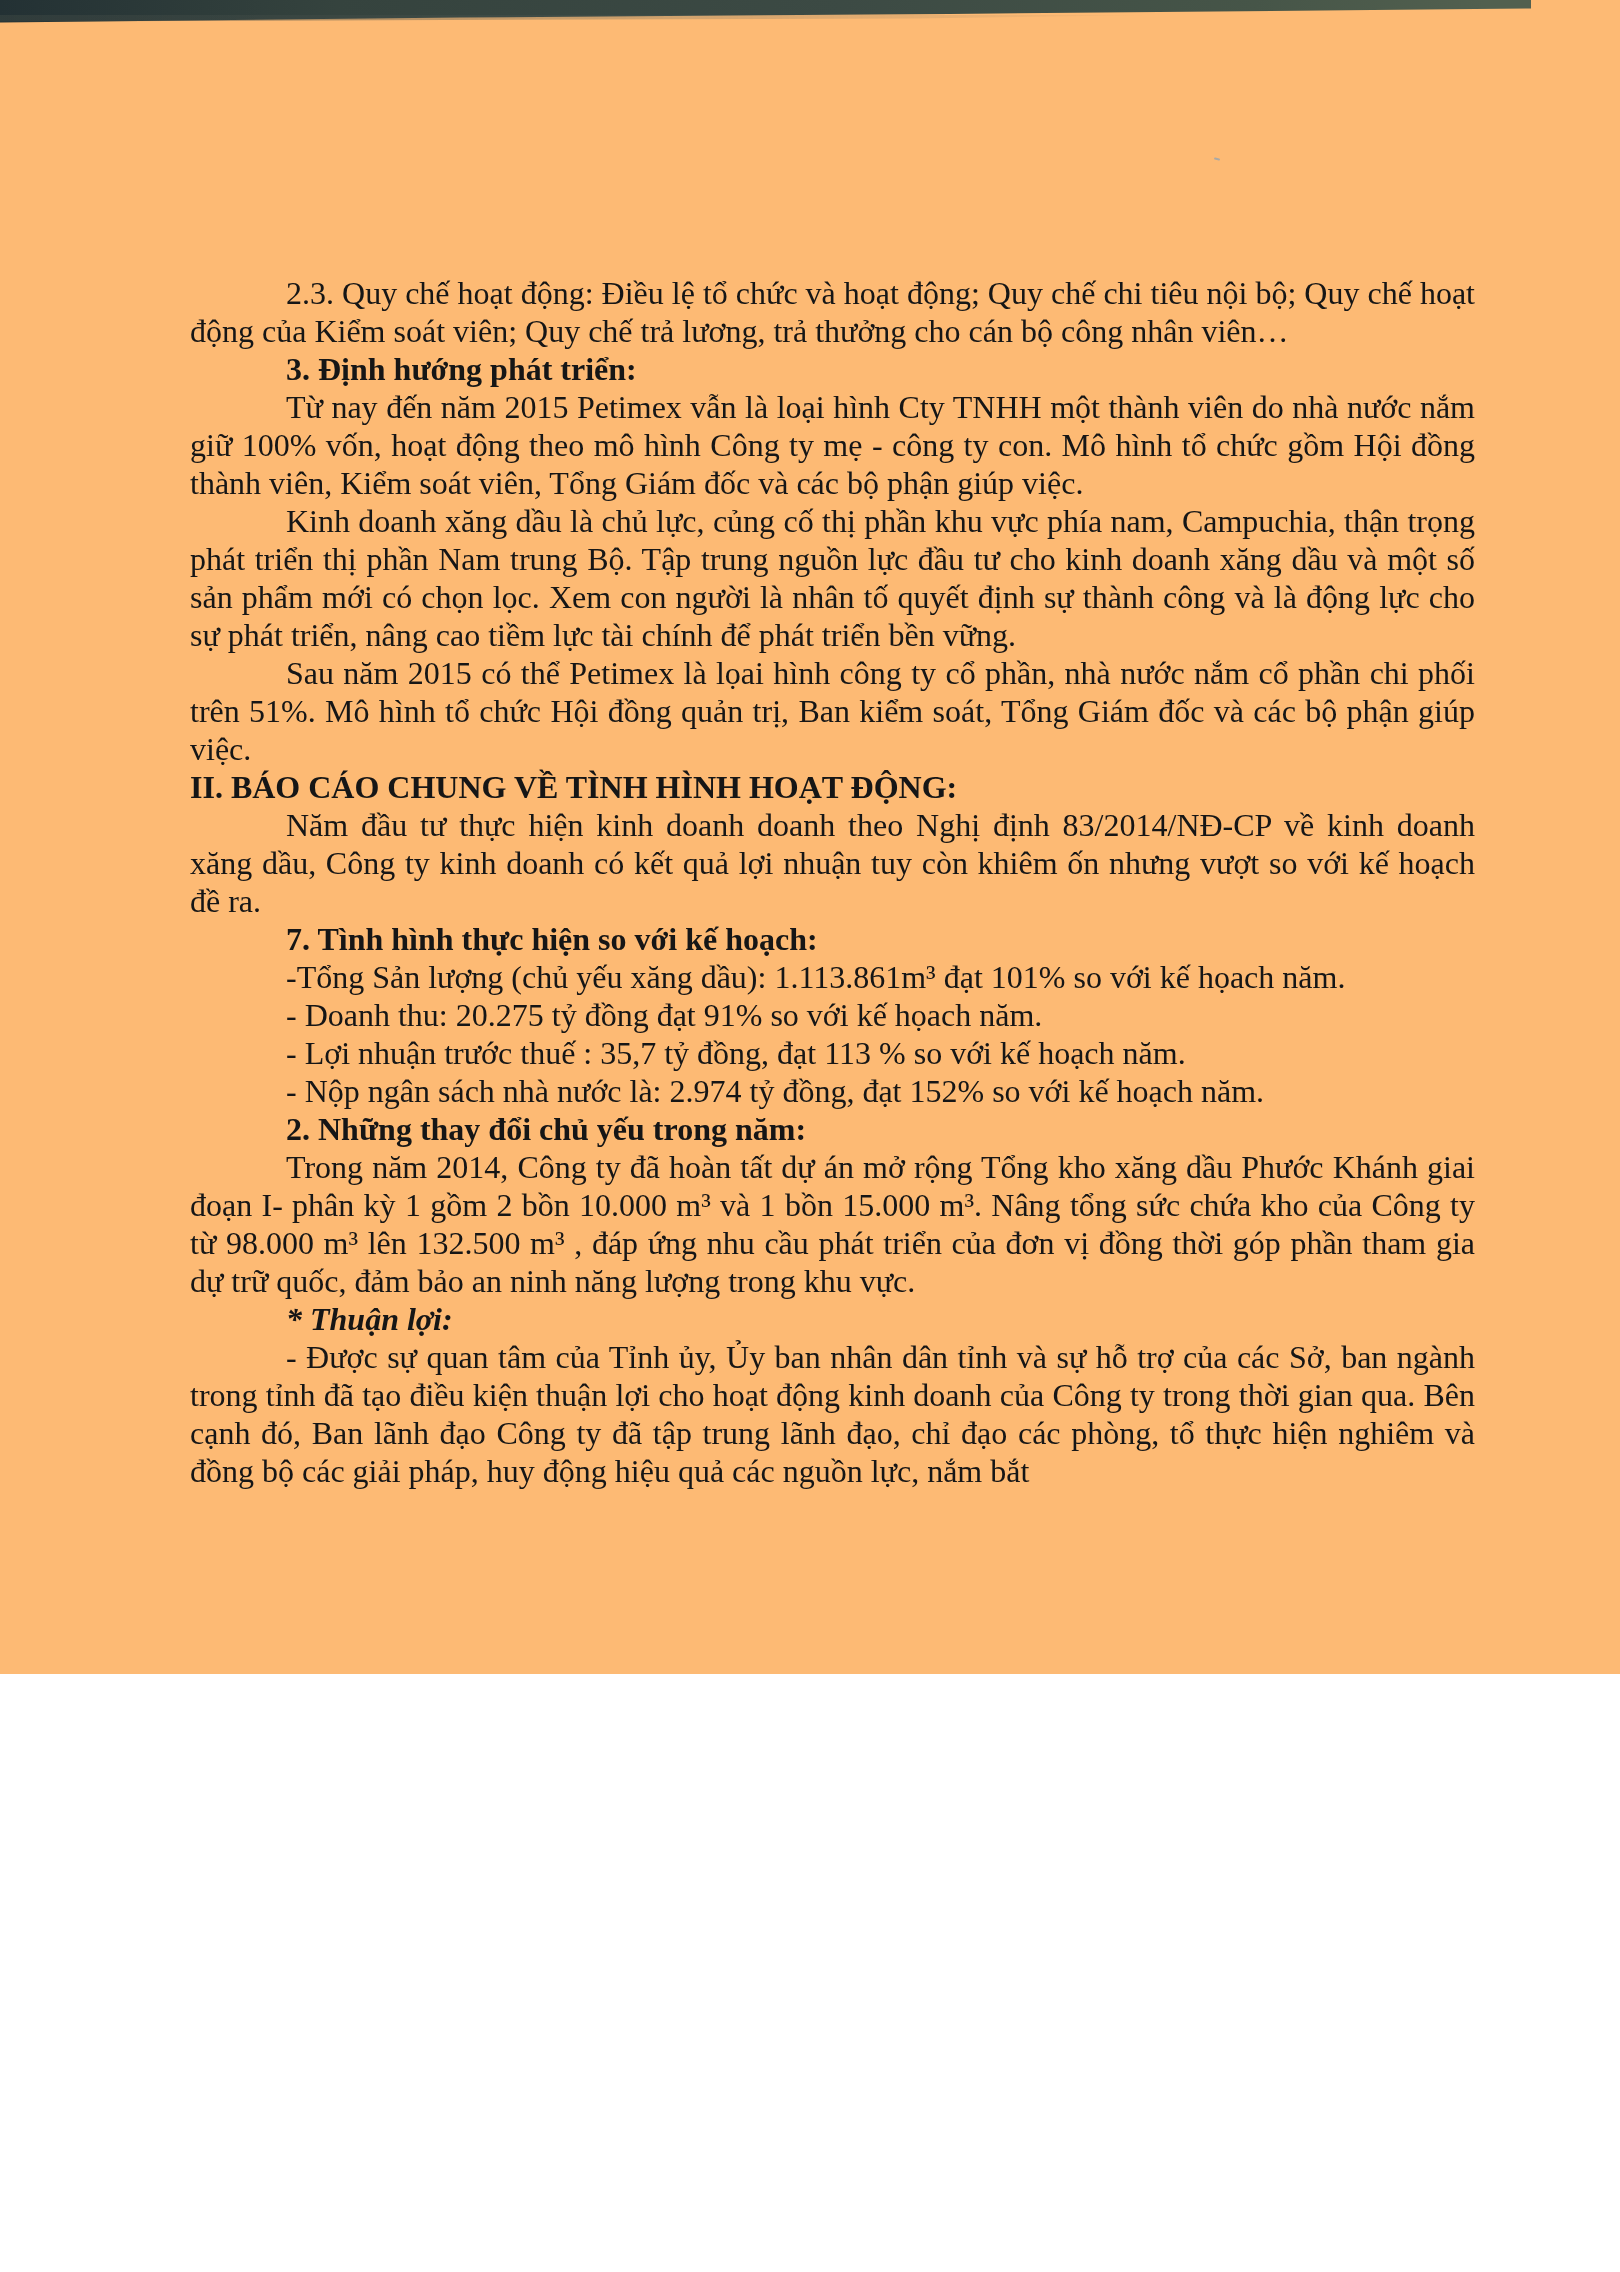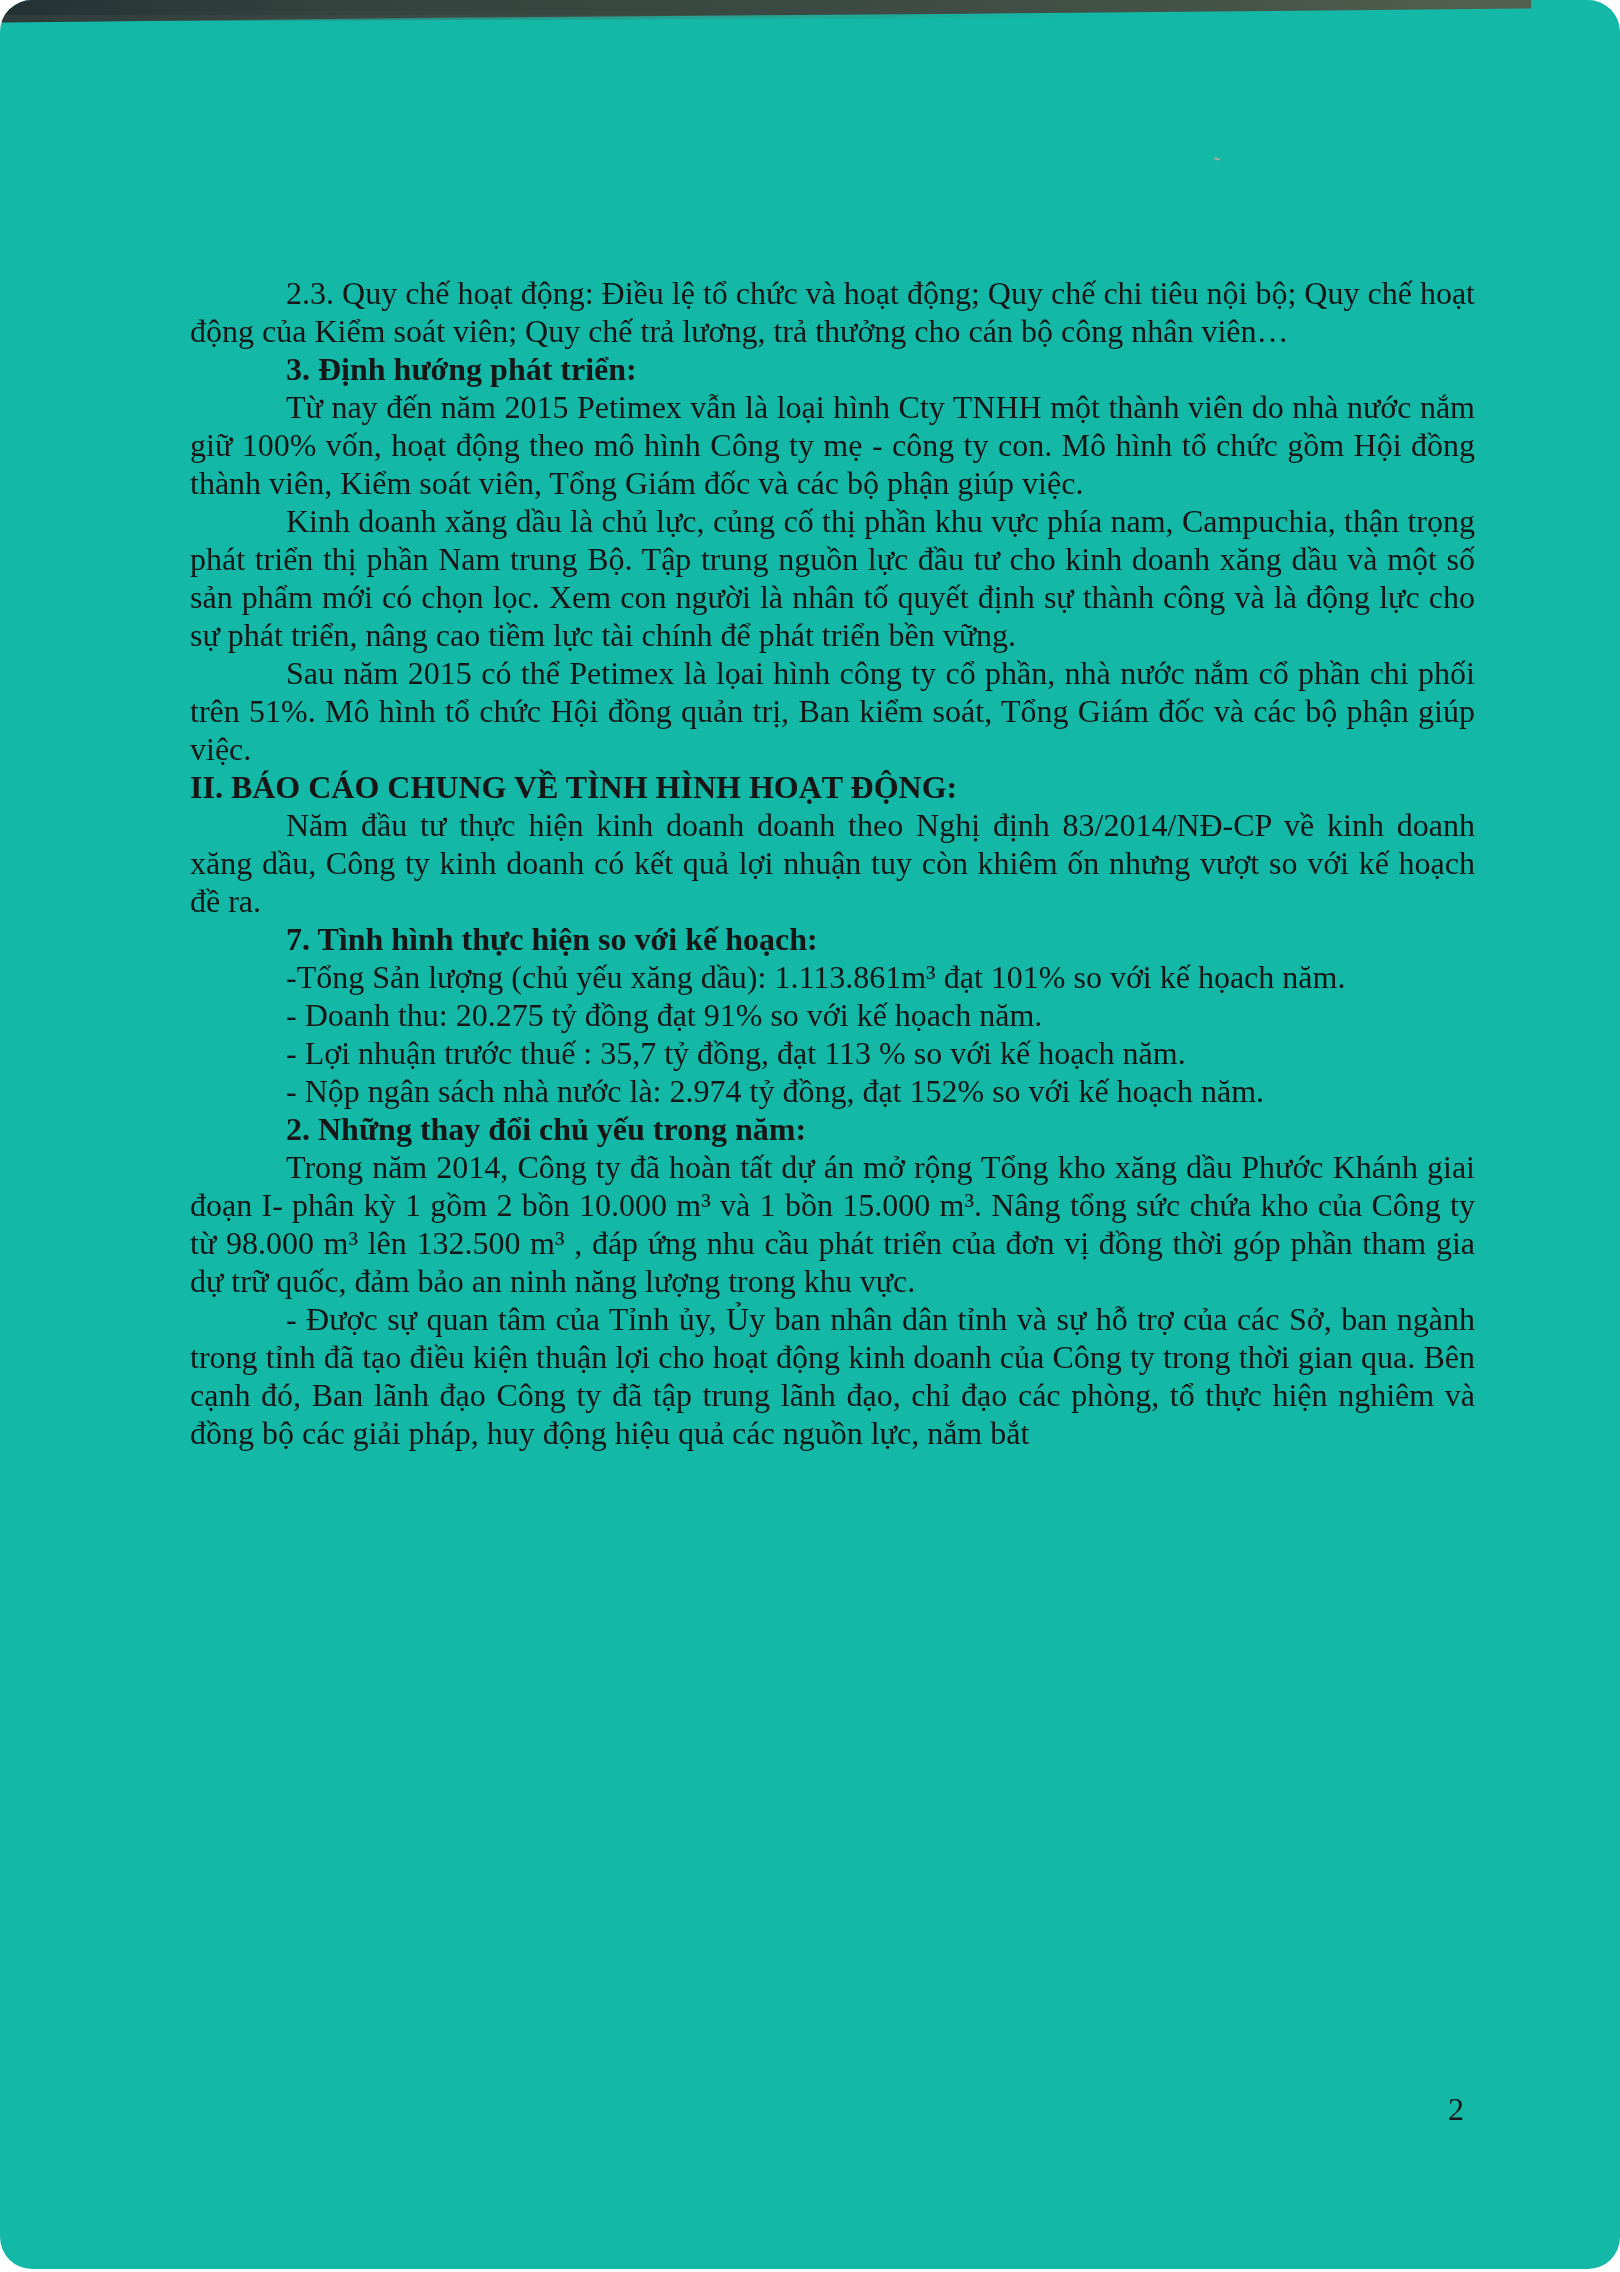"2.3. Quy chế hoạt động:" .page { background: #14b8a6 -> #fdba74; border-radius: 32px -> none; height: 2269px -> 1674px }
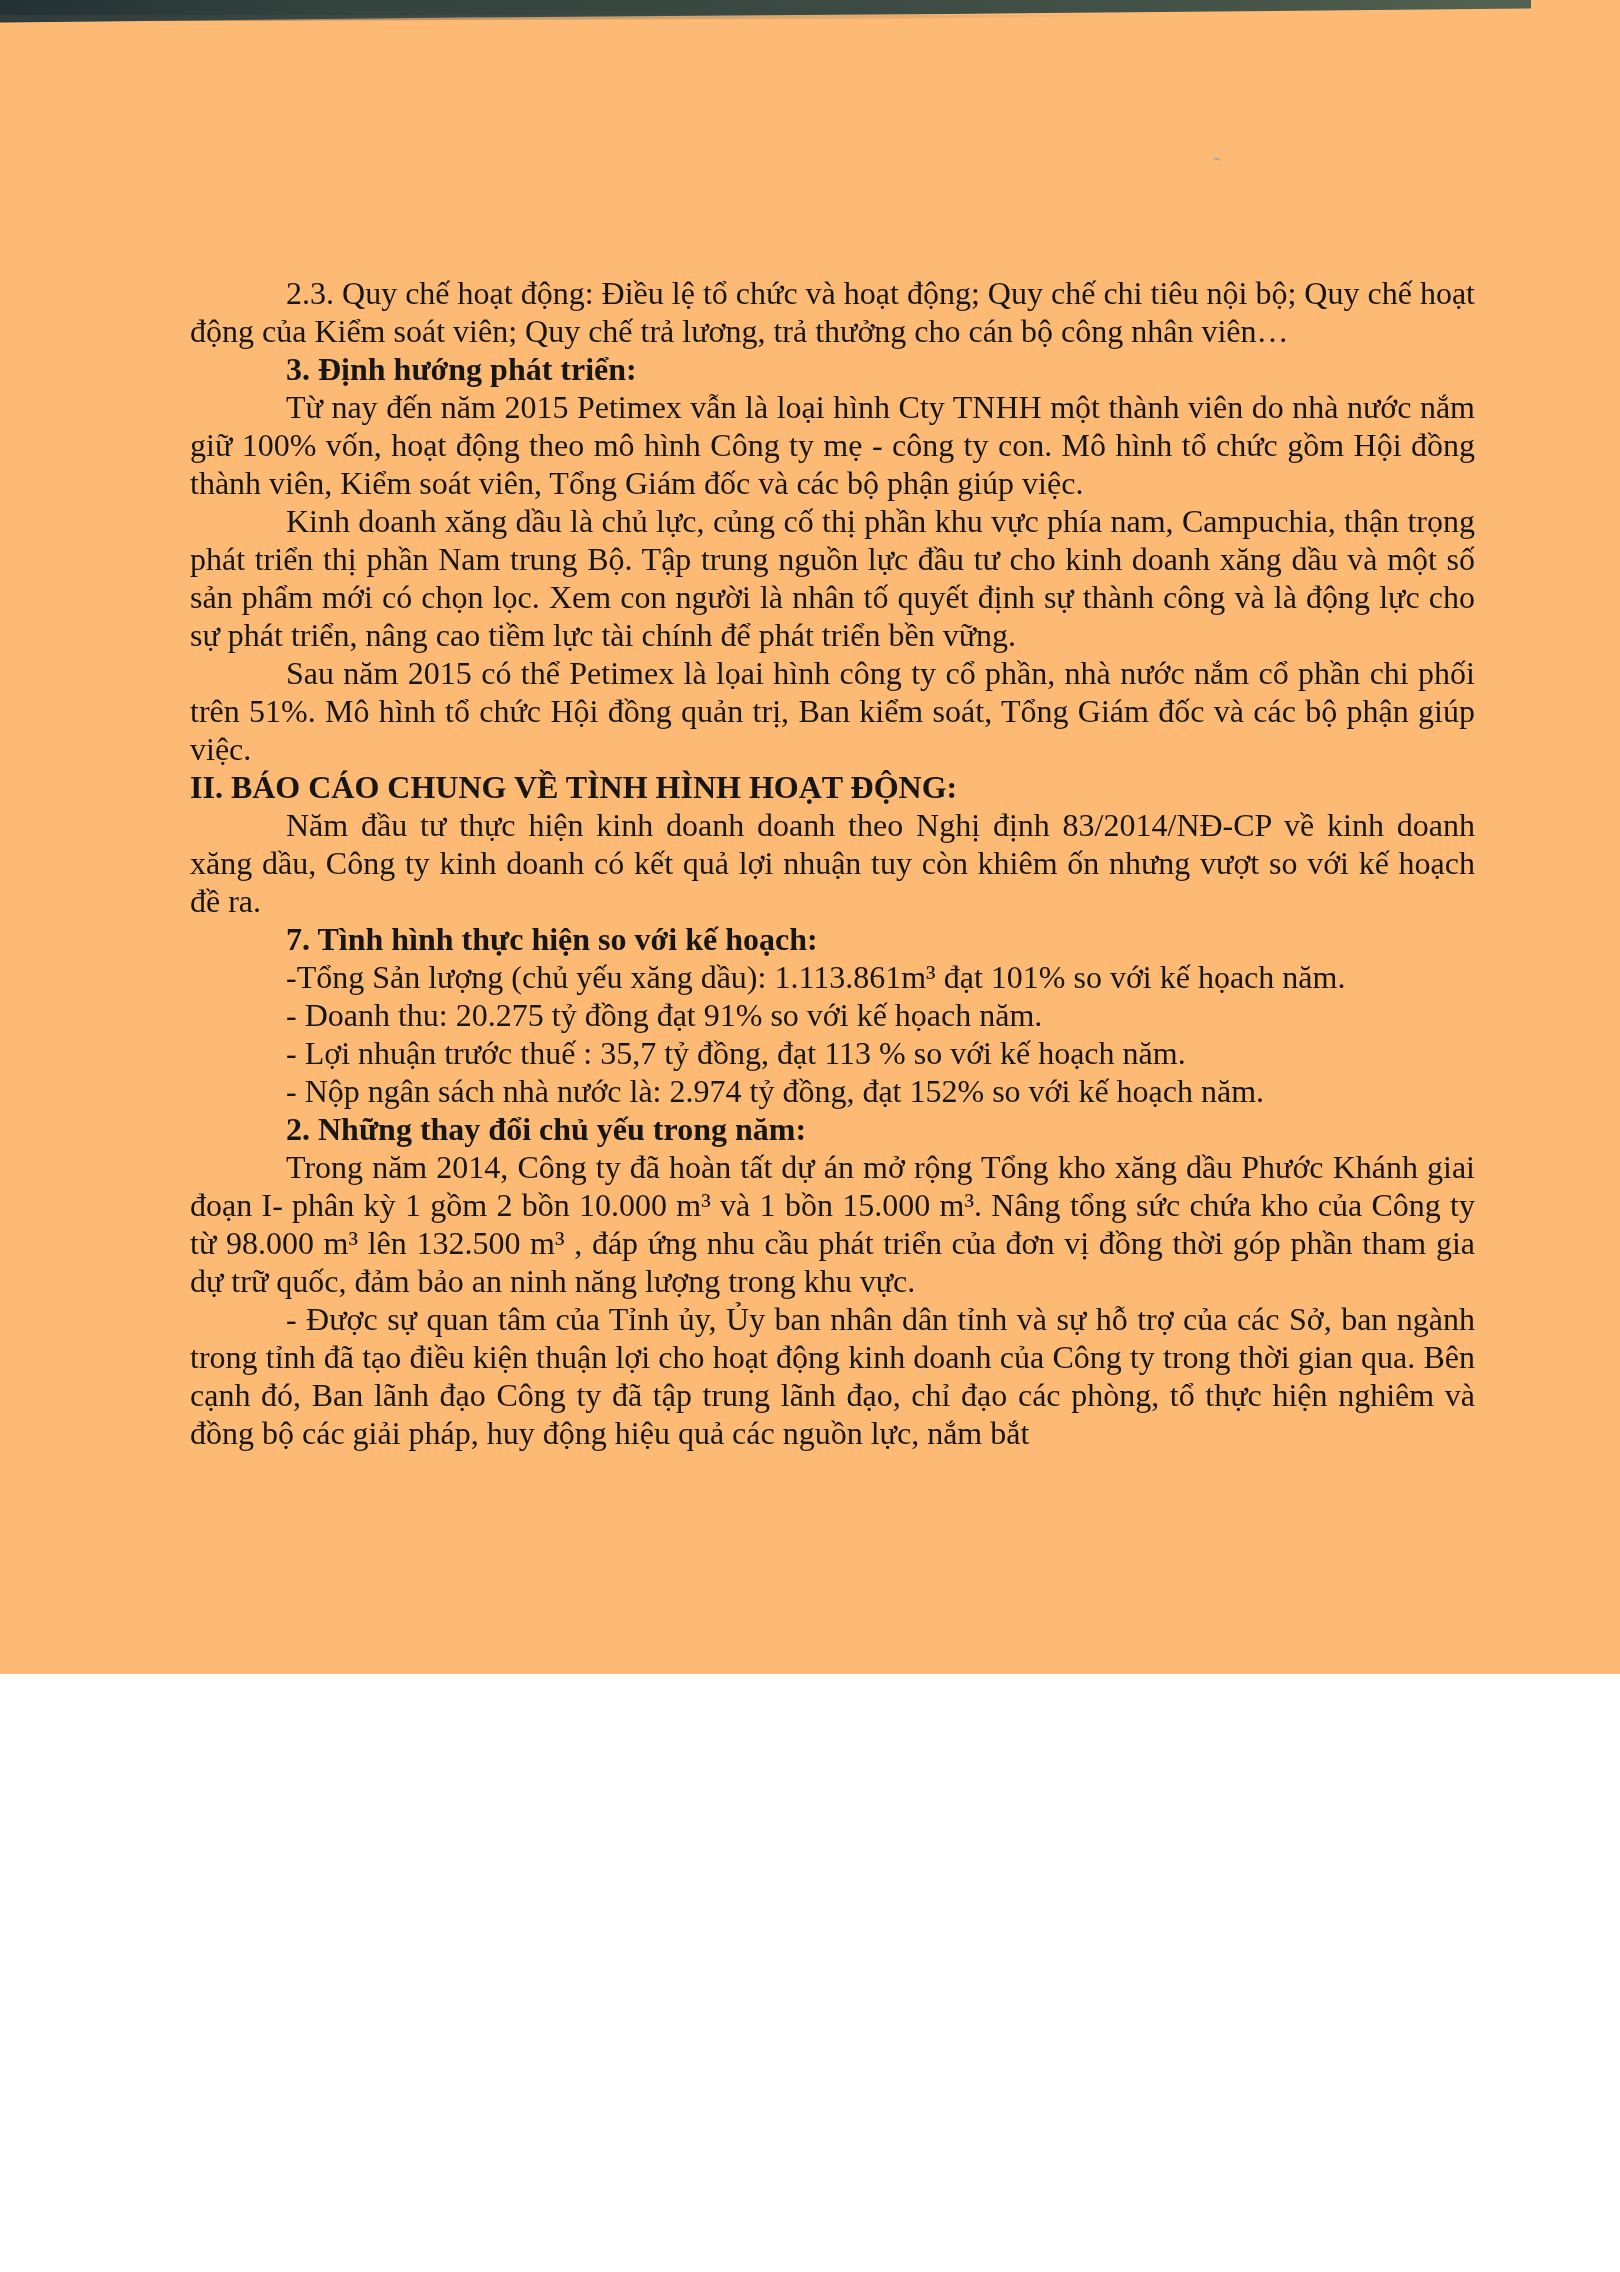"* Thuận lợi:" p.hitalic { html: none -> <p>* Thuận lợi:</p> }
